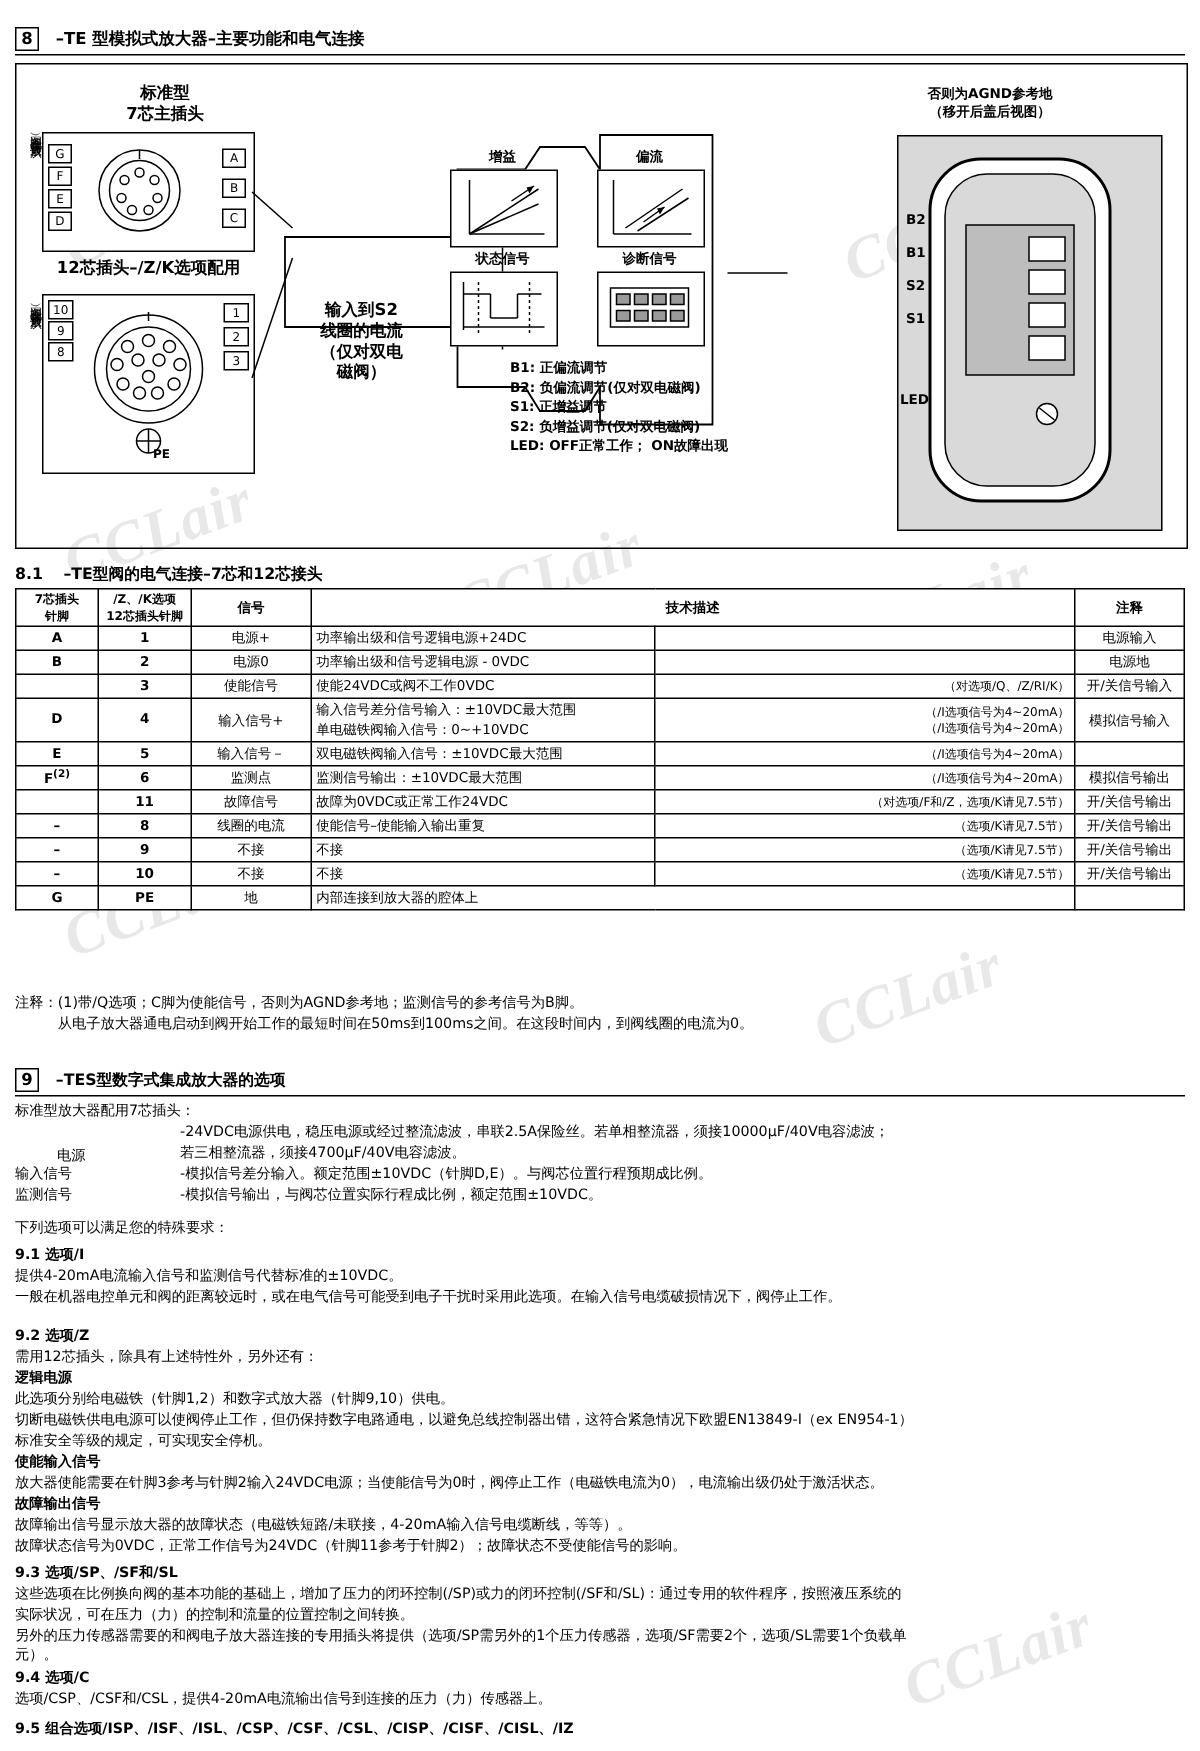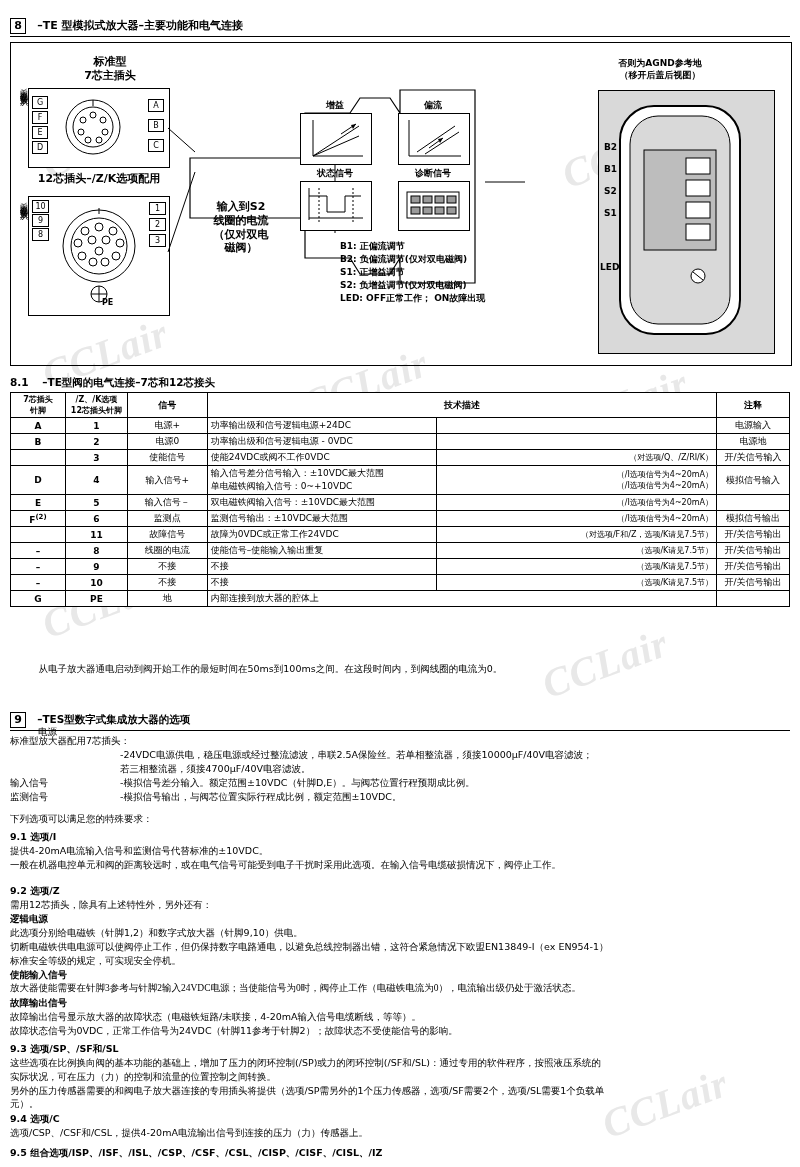"注释：(1)带/Q选项；C脚为使能信号，否则为AGND参考地；监测信号的参考信号" div { html: none -> <div>注释：(1)带/Q选项；C脚为使能信号，否则为AGND参考地；监测信号的参考信号为B脚。</div> }
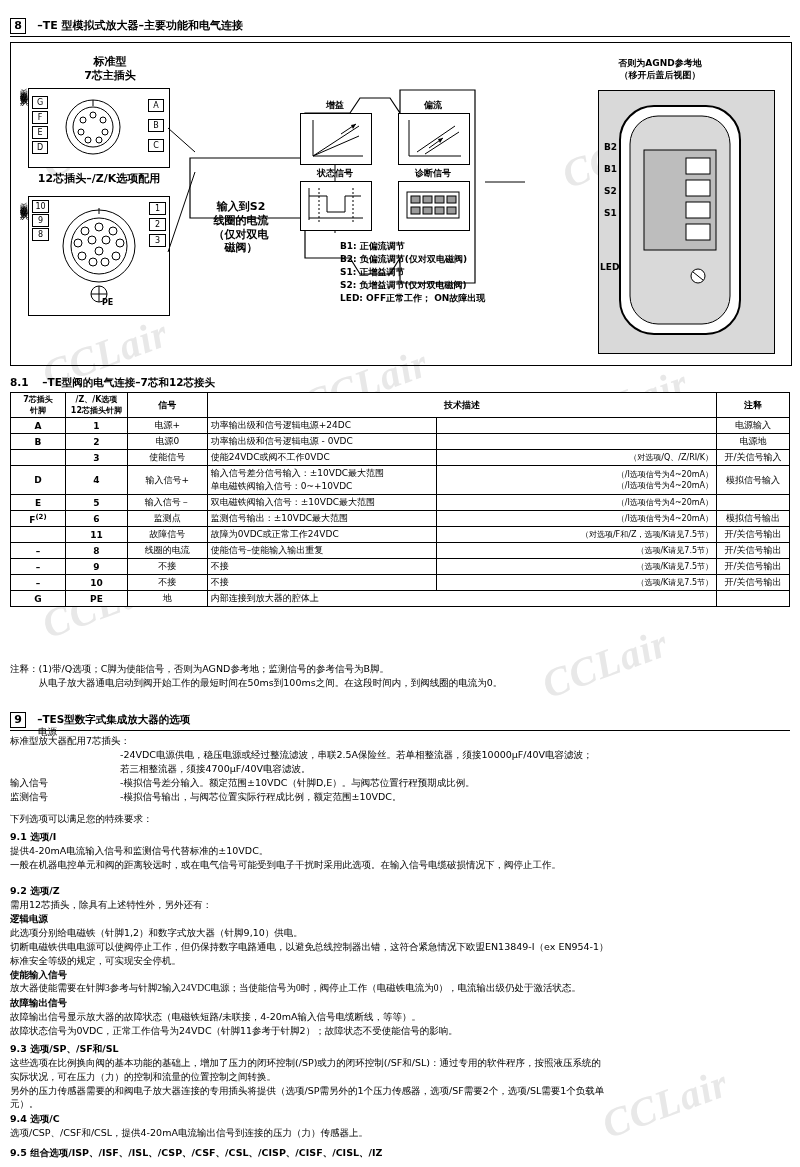"电源" div.para { top: 725px -> 764px }
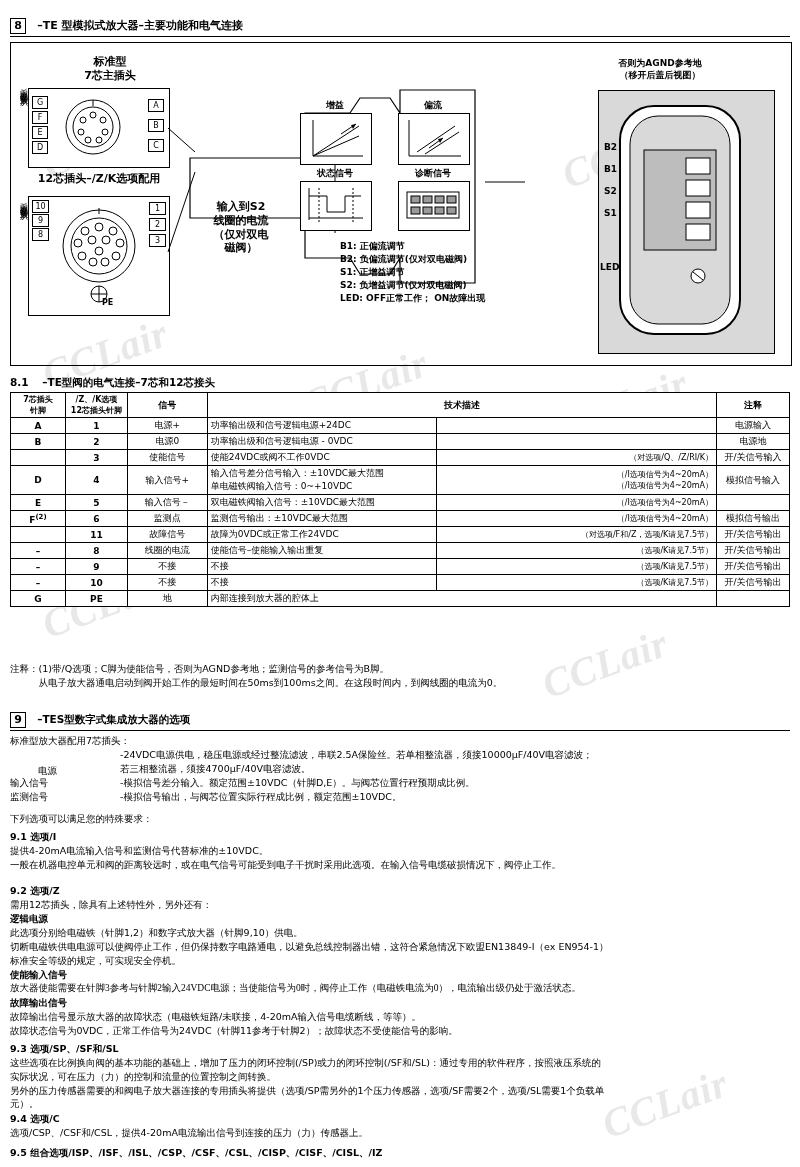"放大器使能需要在针脚3参考与针脚2输入24VDC电源；当使能信号为0时，阀停止工" div.para { font-family: Liberation Serif, serif -> none }
